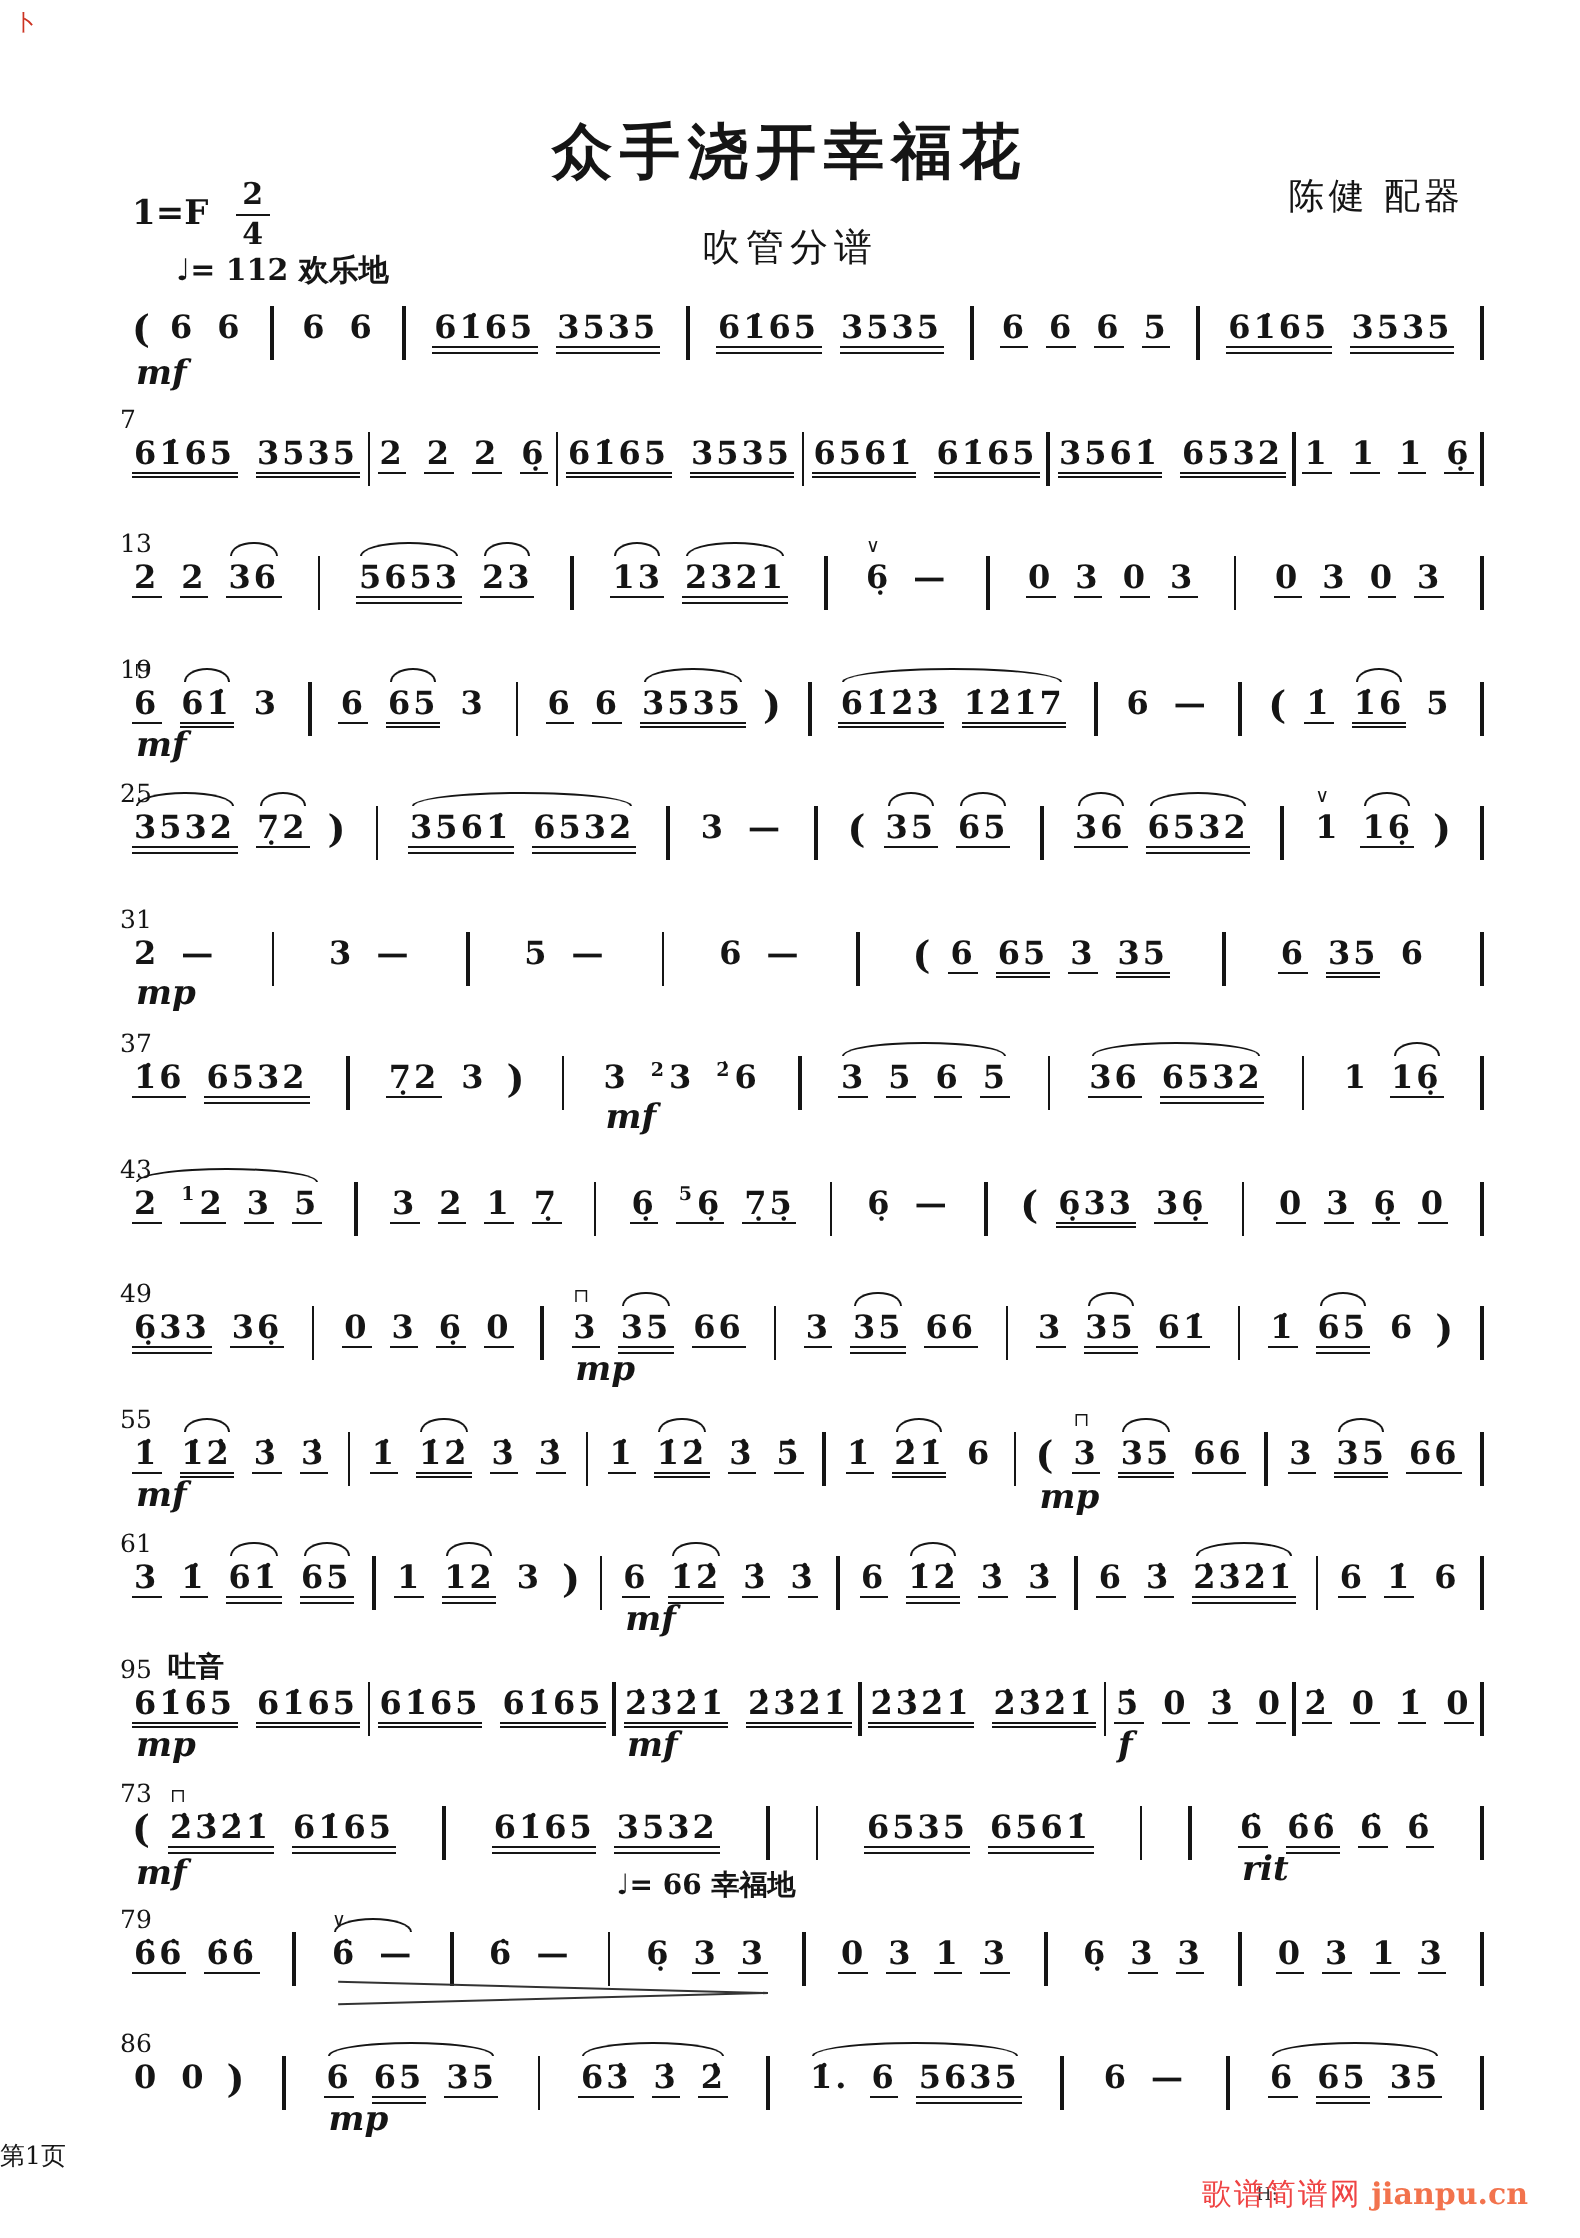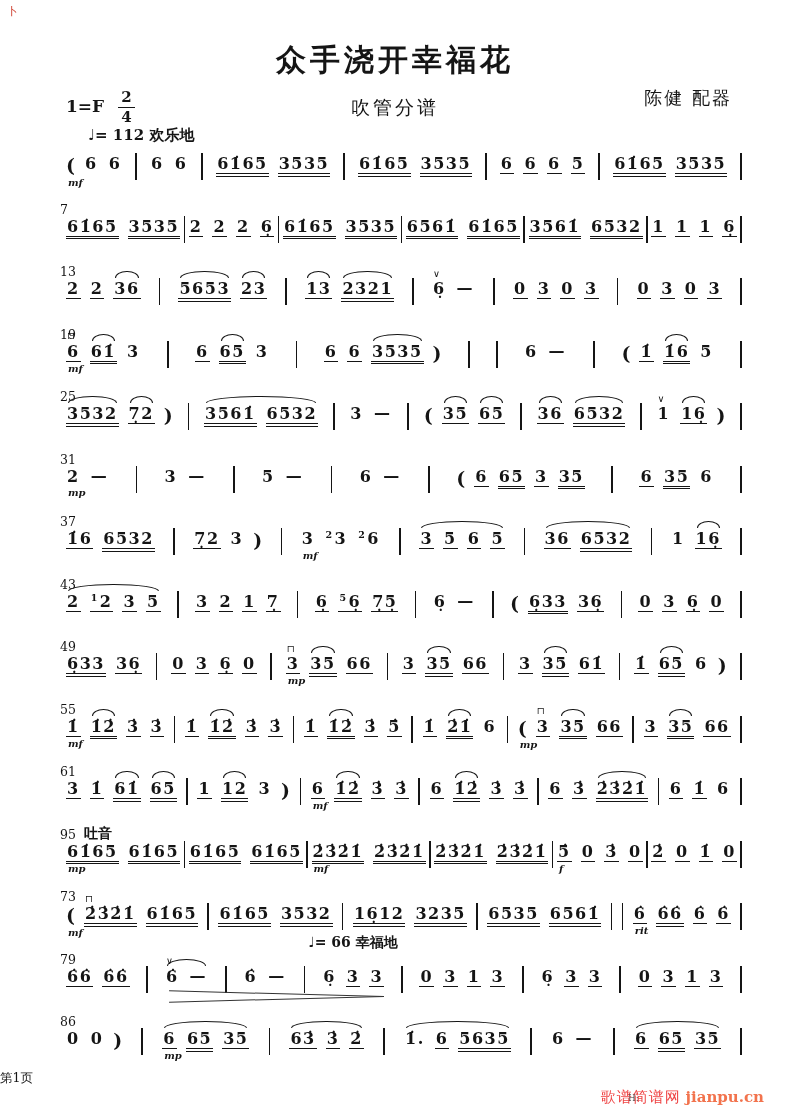"众手浇开幸福花" .title { padding-top: 40px -> 56px }
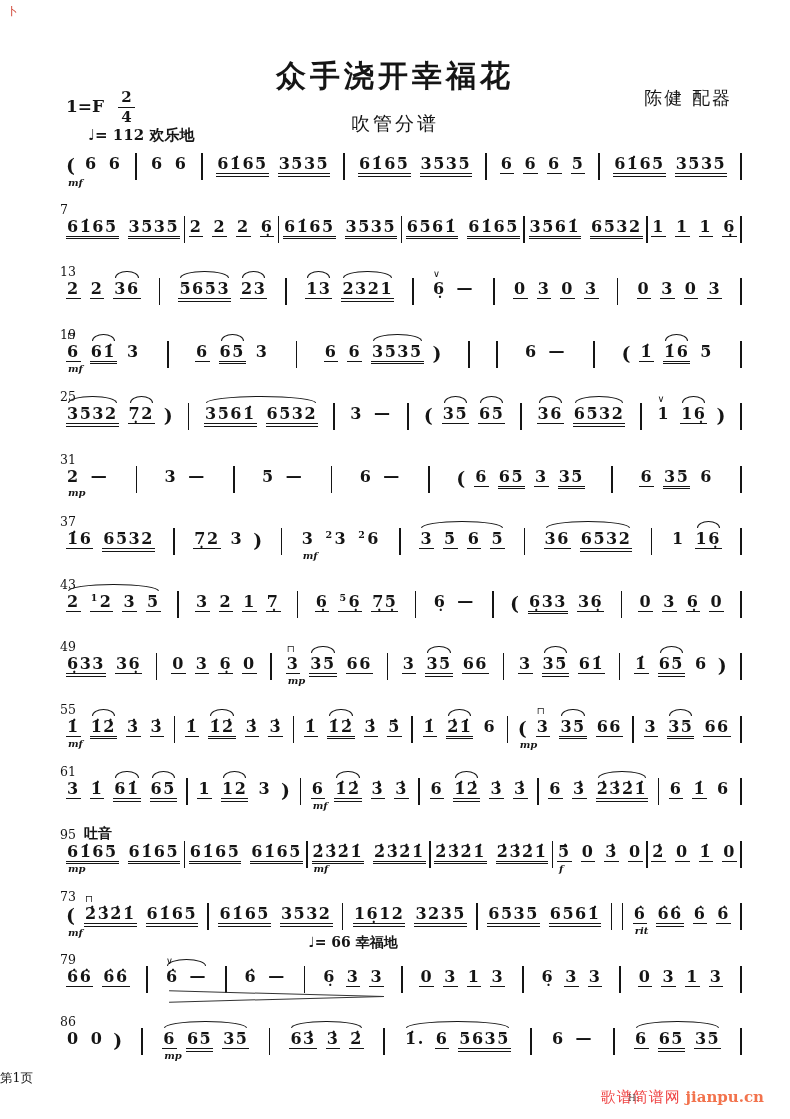"mf" .below { font-size: 10px -> 17px }
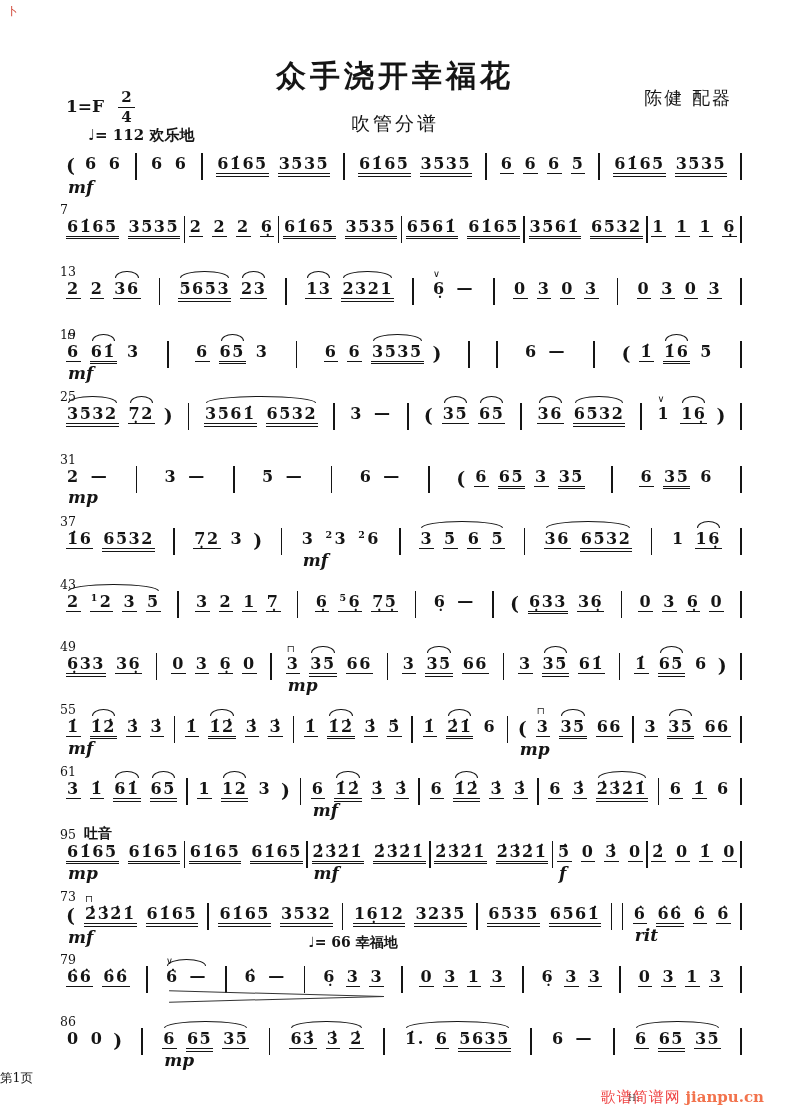"61̇2̇3̇" div.measure { html: none -> <div> <span> <span>61̇2̇3̇</span> <span>1̇2̇1̇7</span> </span> </div> }
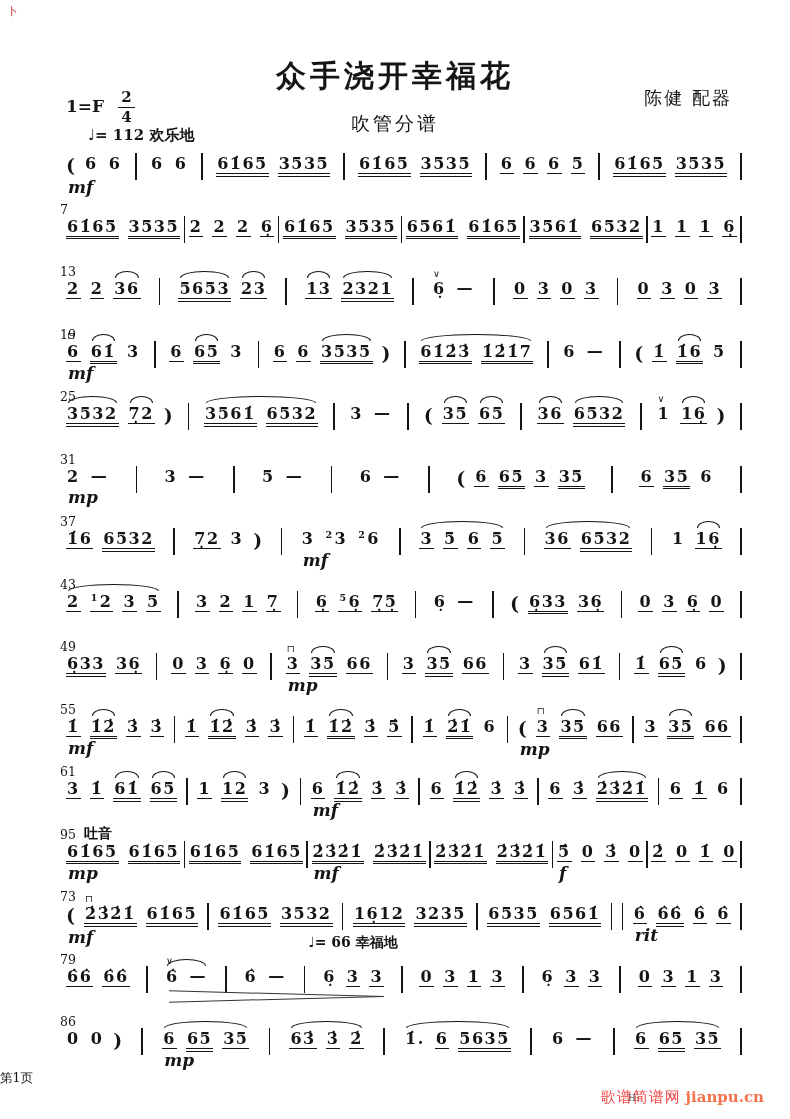"16̣12" div.measure { html: <div> <span> <span>16̣12</span> <span>3235</span> </span> </div> -> none }
